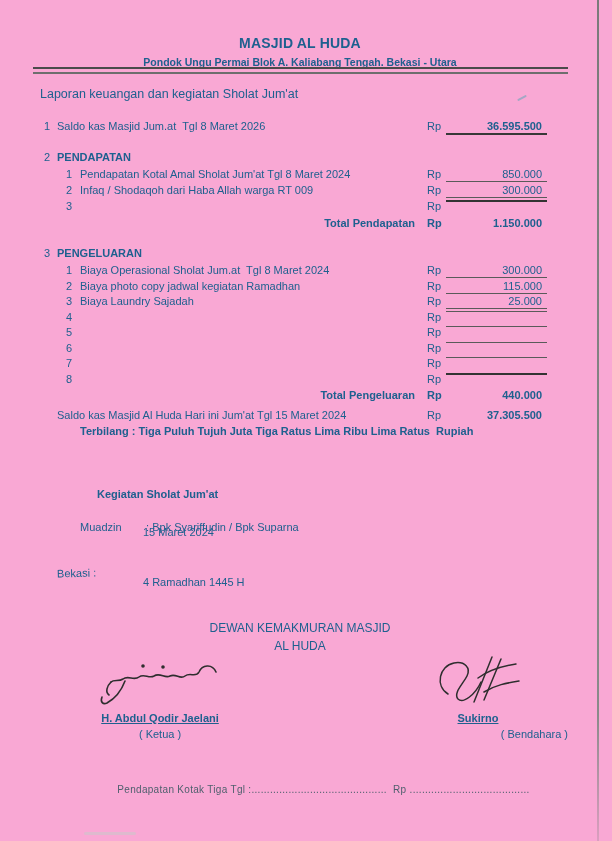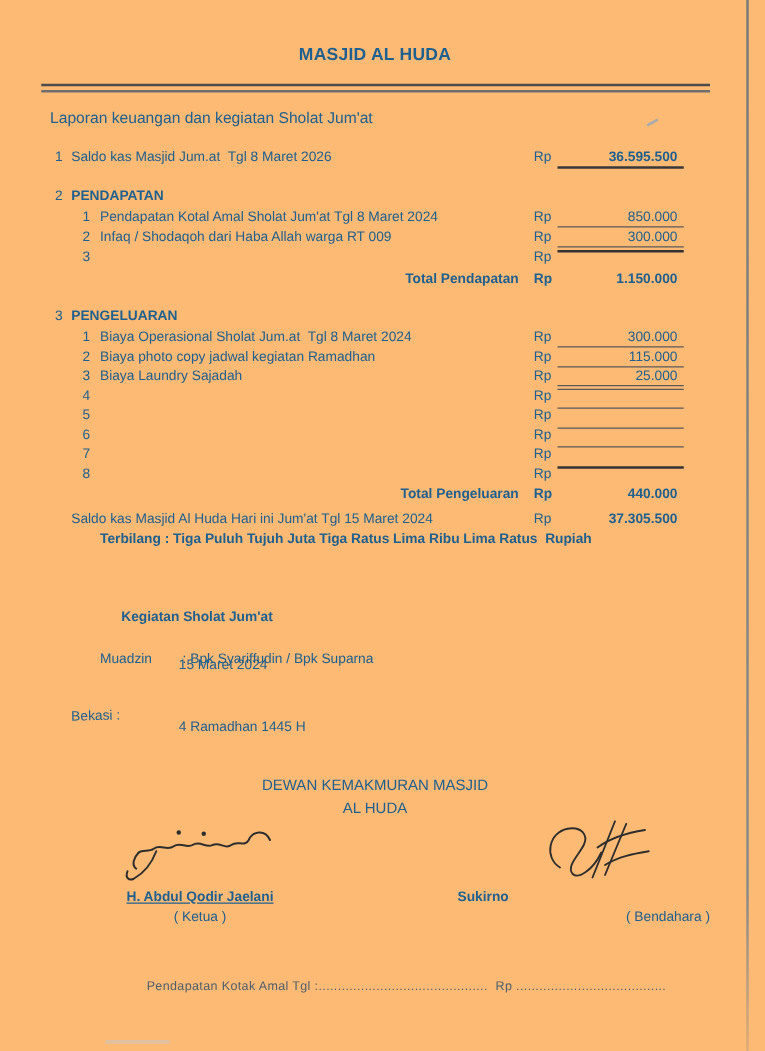"MASJID AL HUDA" .page { background: #fdba74 -> #f9a8d4 }
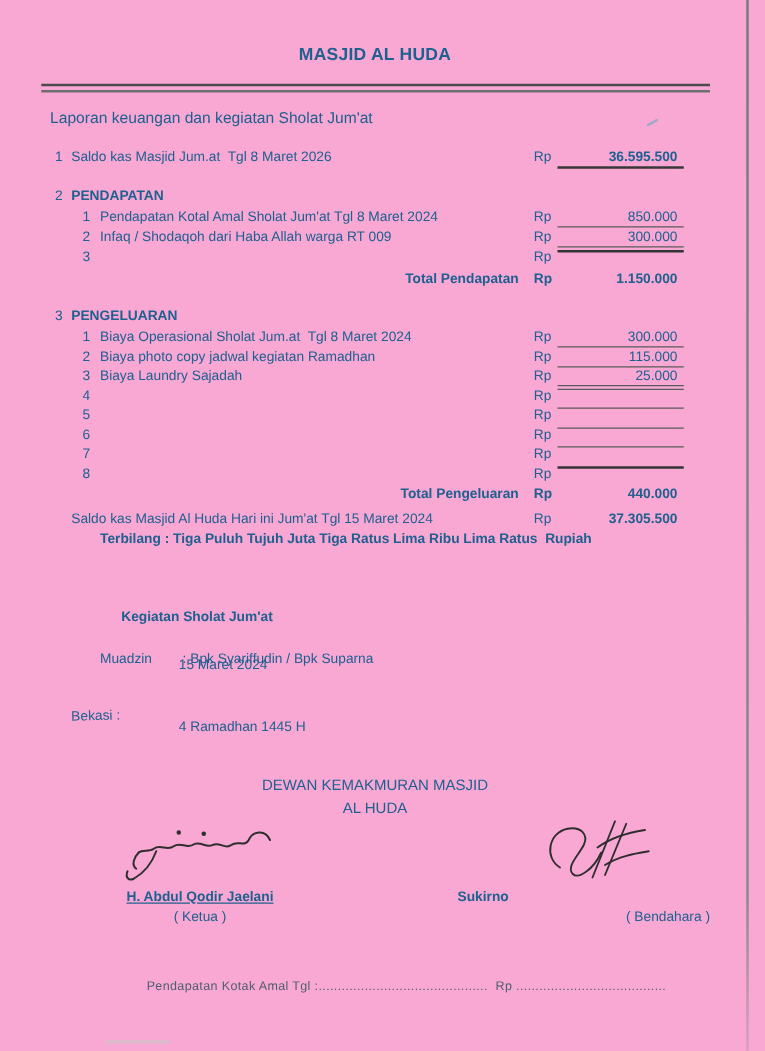"Pondok Ungu Permai Blok A." div.abs { html: none -> <div>Pondok Ungu Permai Blok A. Kaliabang Tengah. Bekasi - Utara</div> }
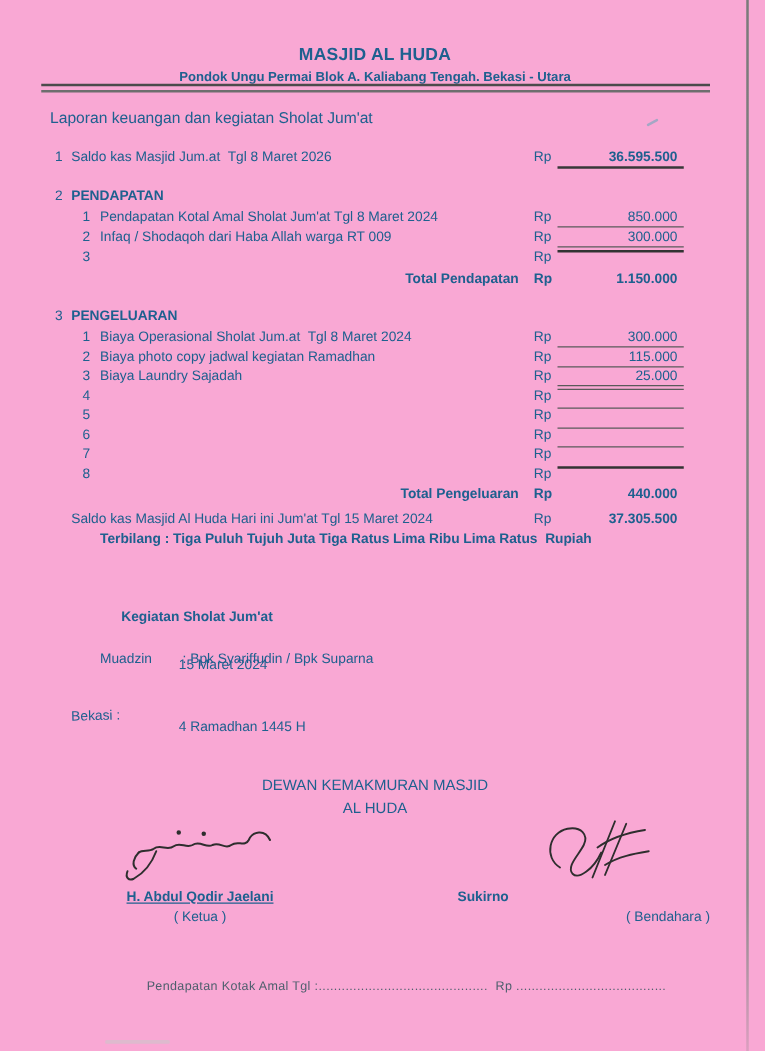"Sukirno" .name-right { left: 366px -> 388px; text-align: none -> center; text-decoration: none -> underline }
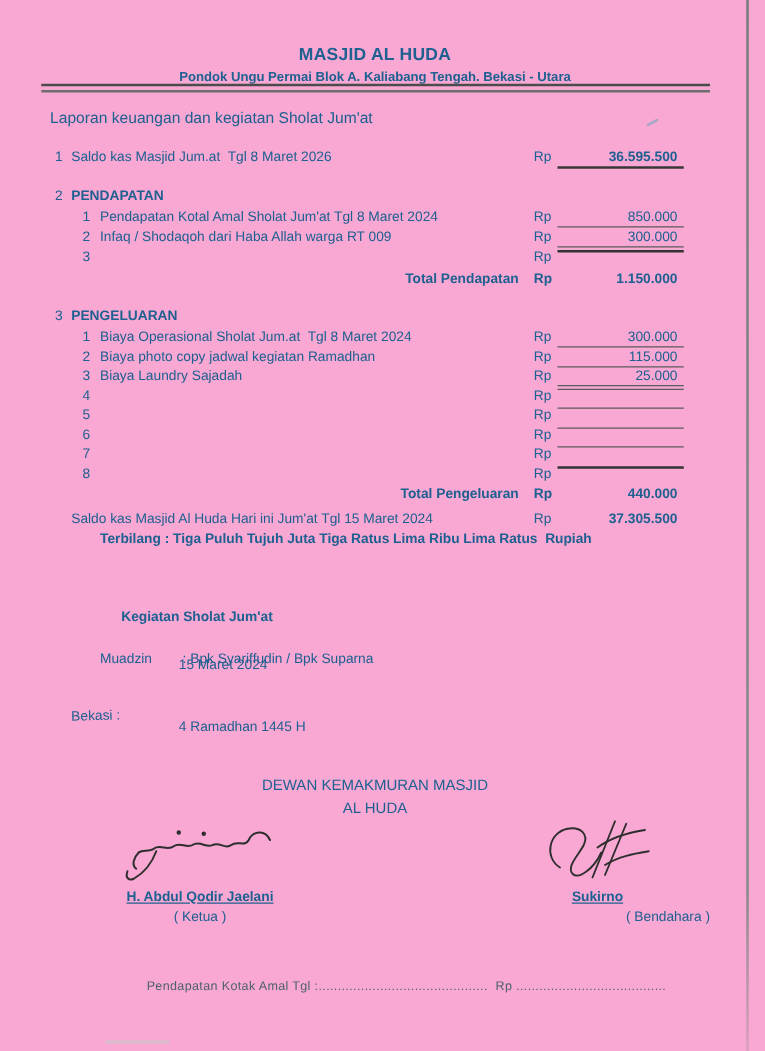"Pendapatan Kotak Amal Tgl :" span { text: Amal -> Tiga }
